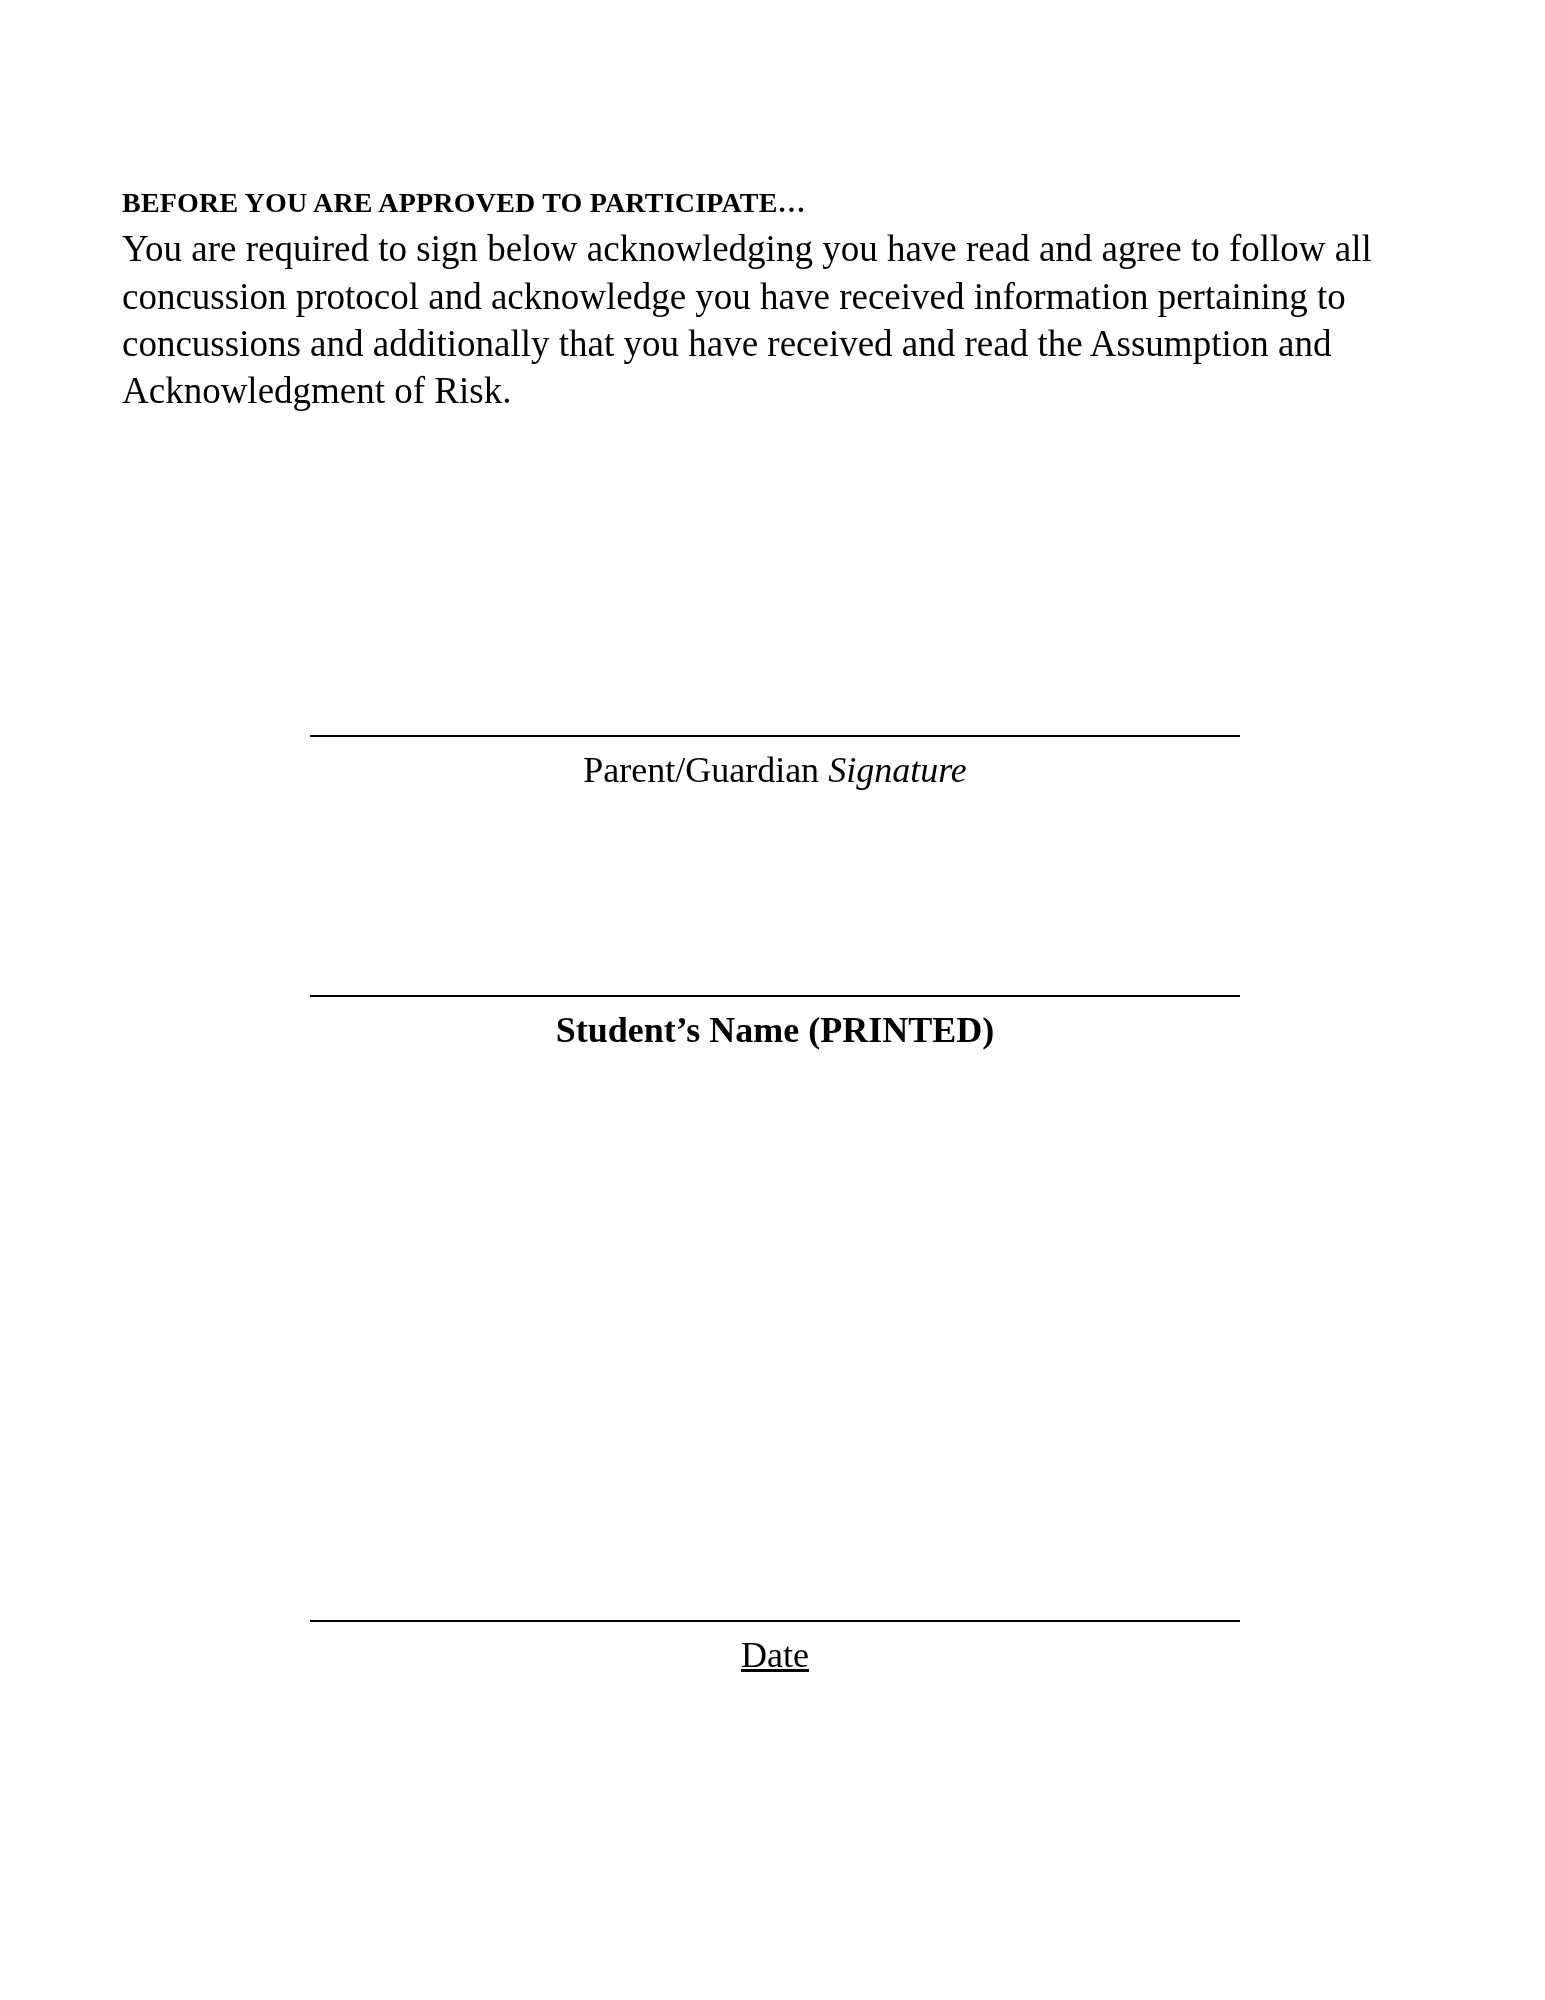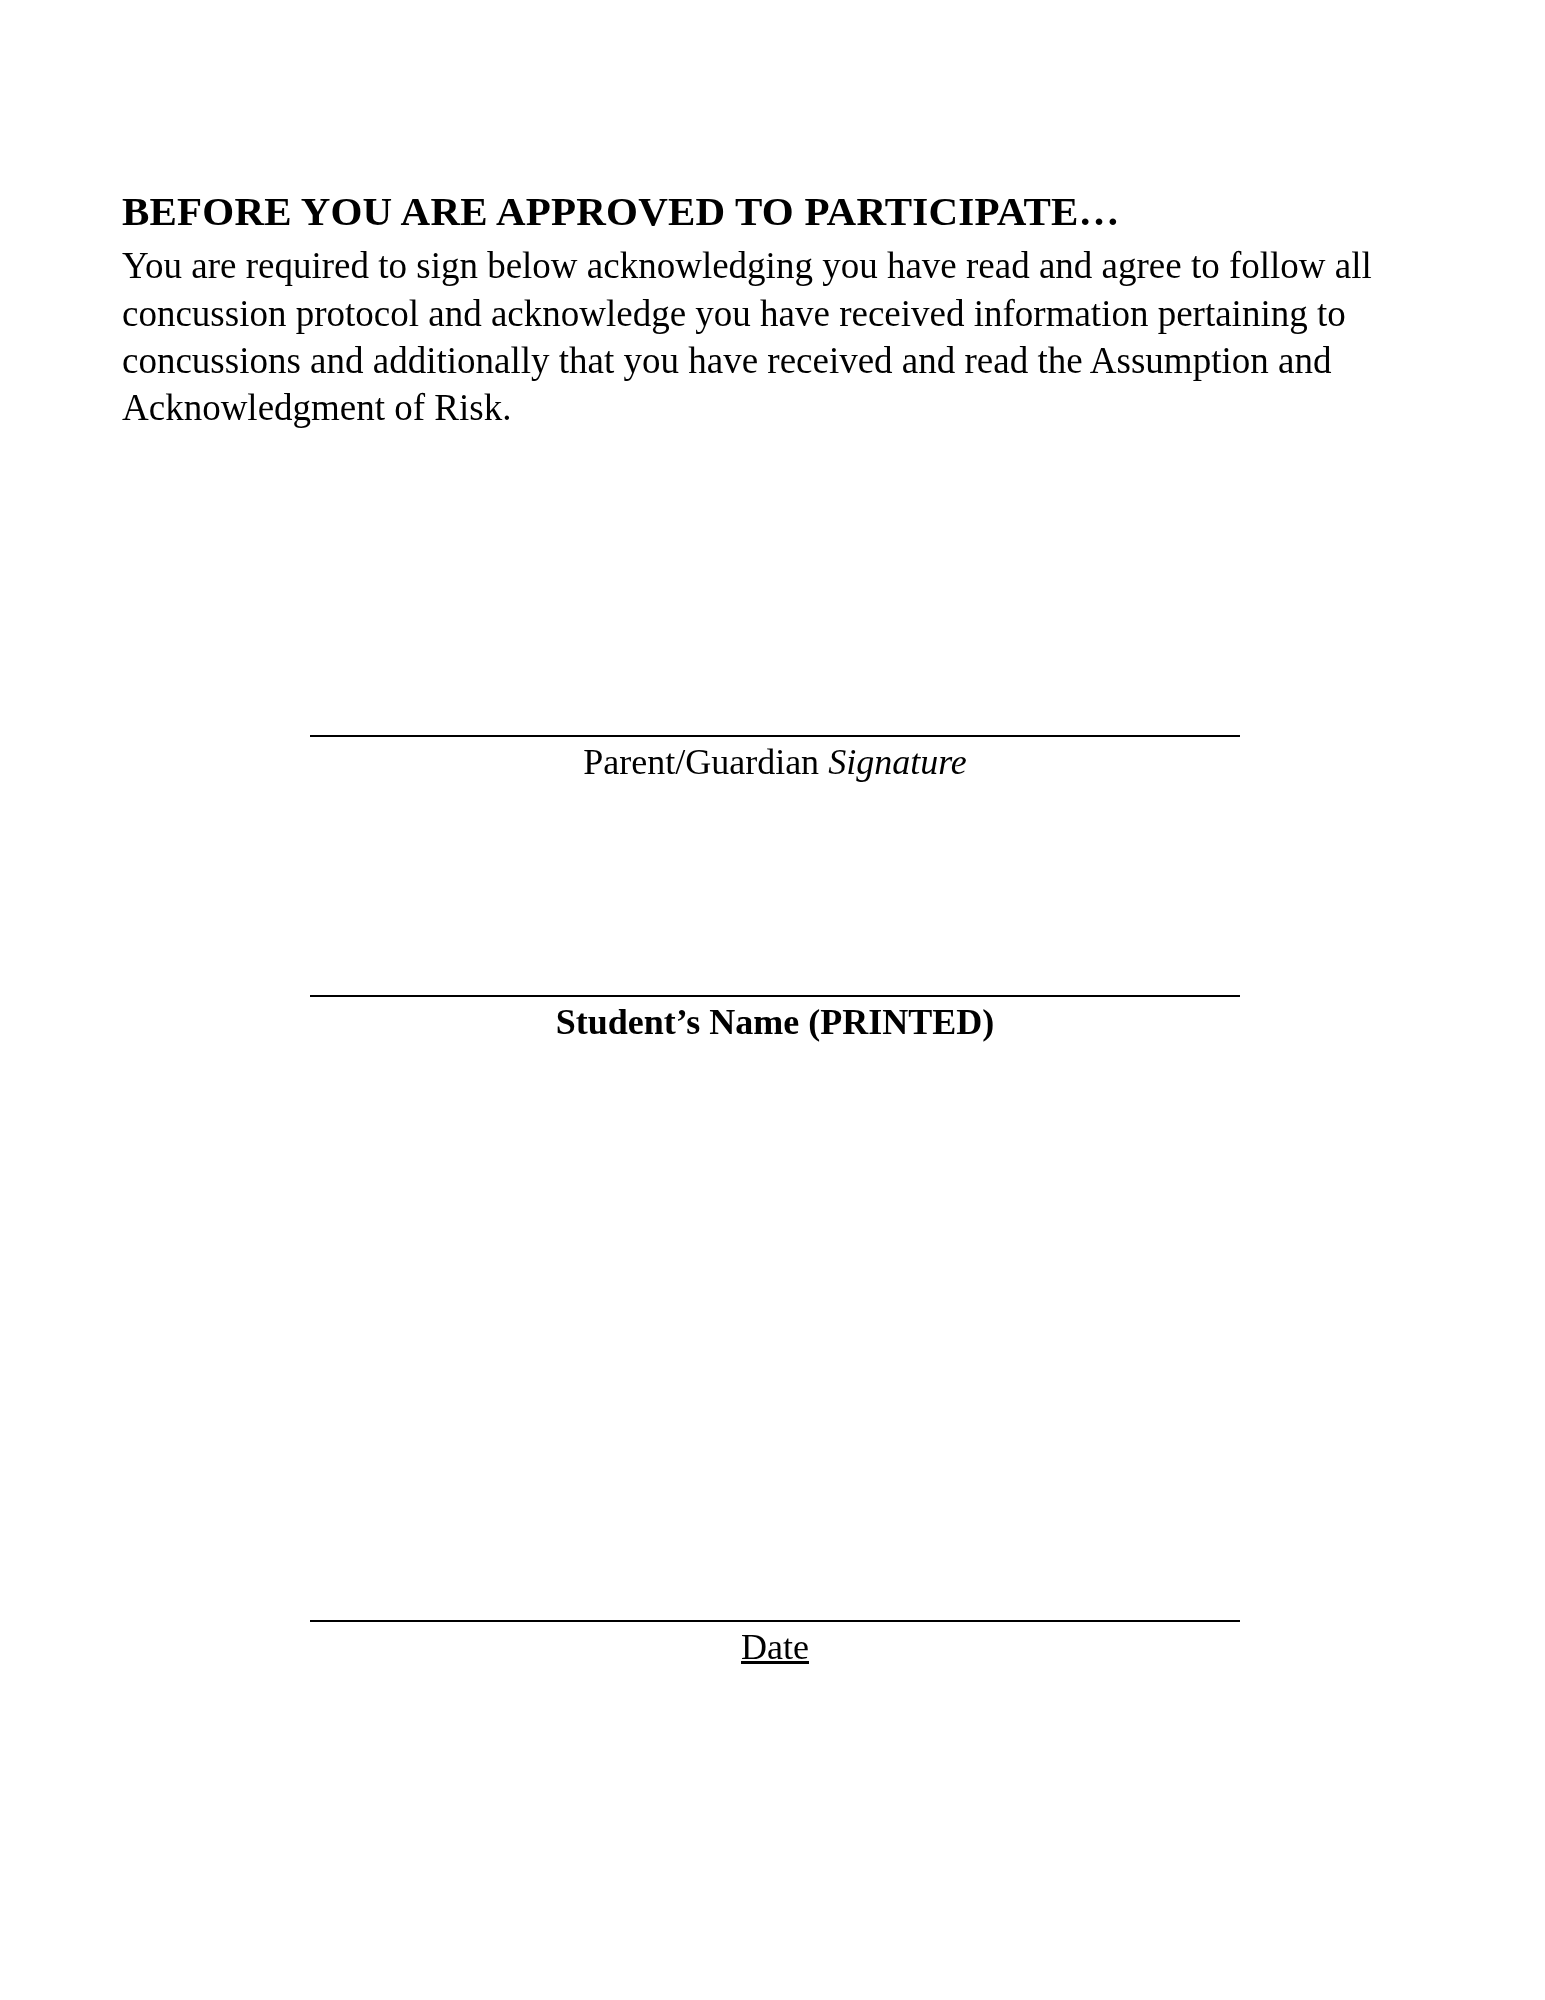"BEFORE YOU ARE APPROVED TO" .heading { font-size: 41px -> 28px }
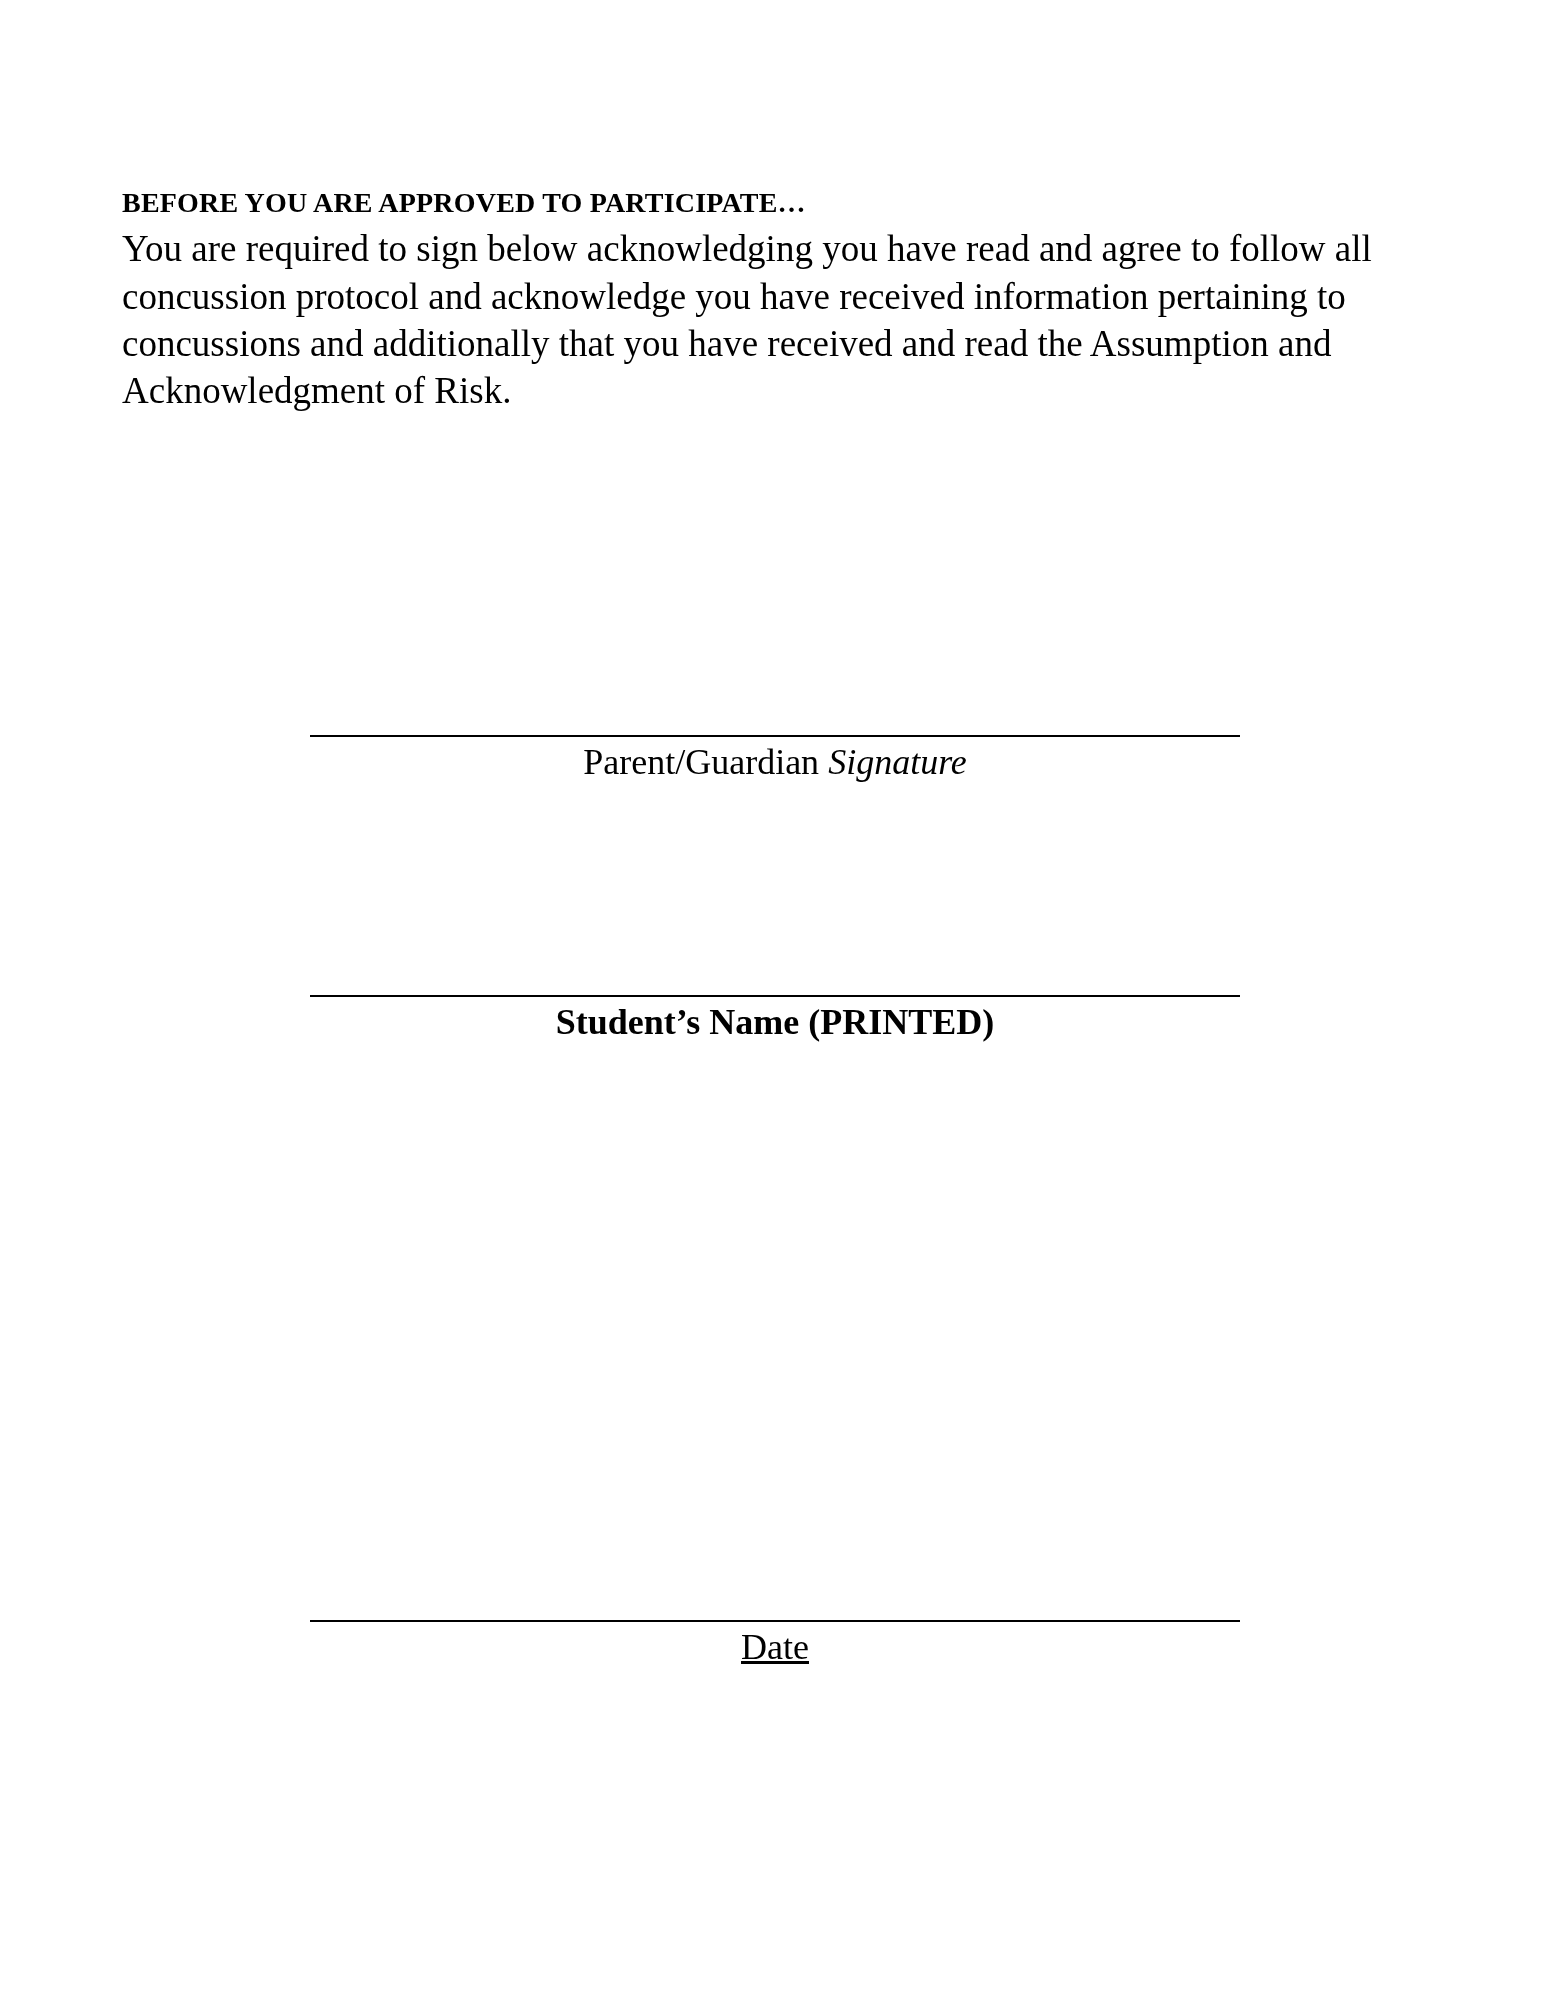"Parent/Guardian Signature" .sig-caption { padding-top: 4px -> 12px }
